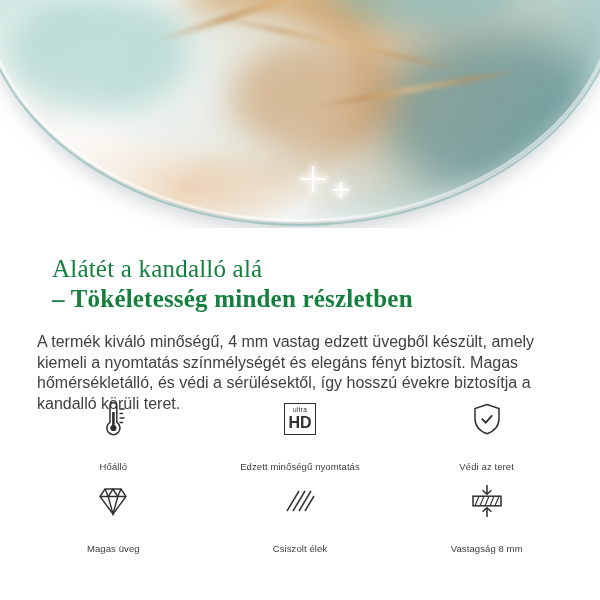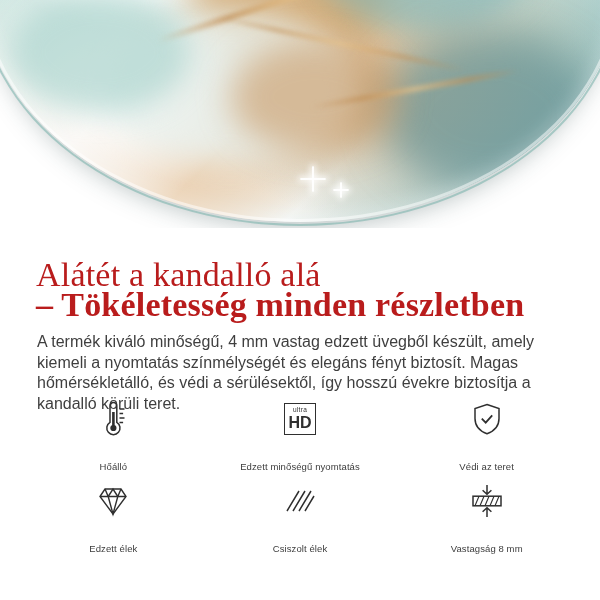"Alátét a kandalló alá" .headline { color: #b91c1c -> #15803d; font-size: 34px -> 25px; left: 36px -> 52px }
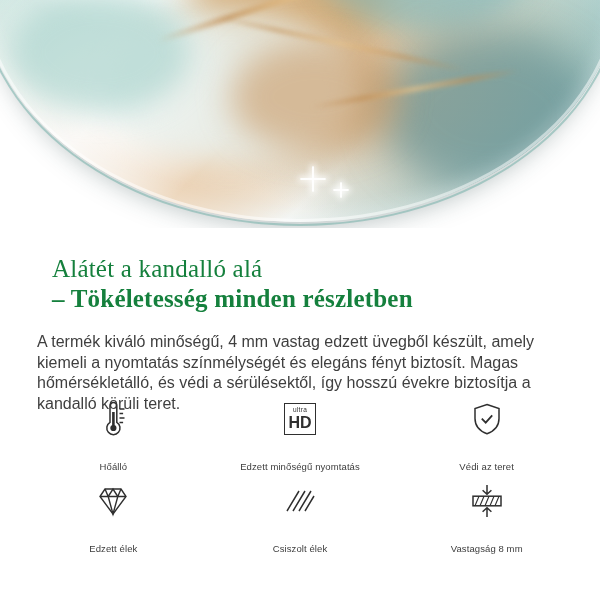"Edzett élek" span.cap { text: Edzett élek -> Magas üveg }
